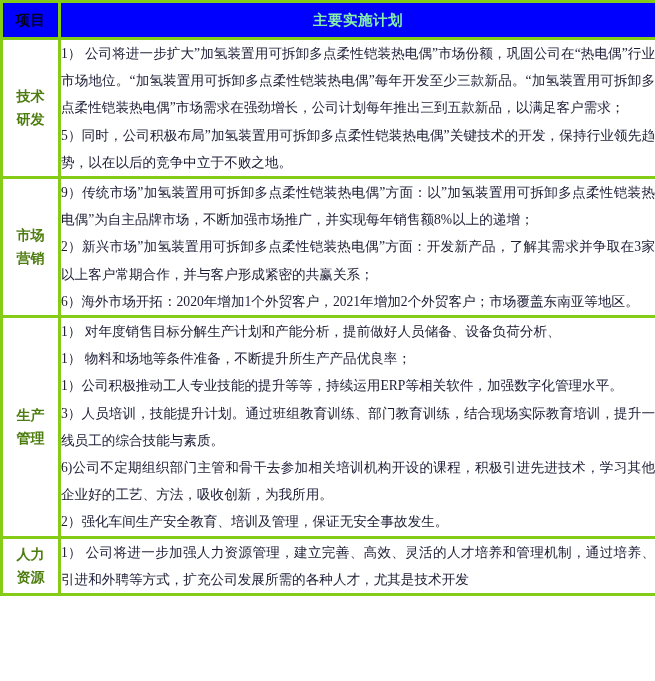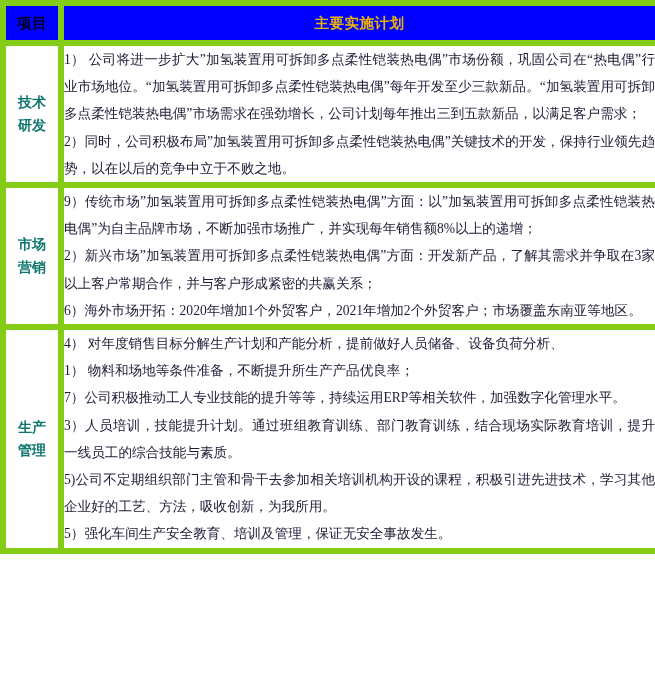"项目" #plan-table th, #plan-table td { border: 6px solid #84cc16 -> 3px solid #84cc16 }
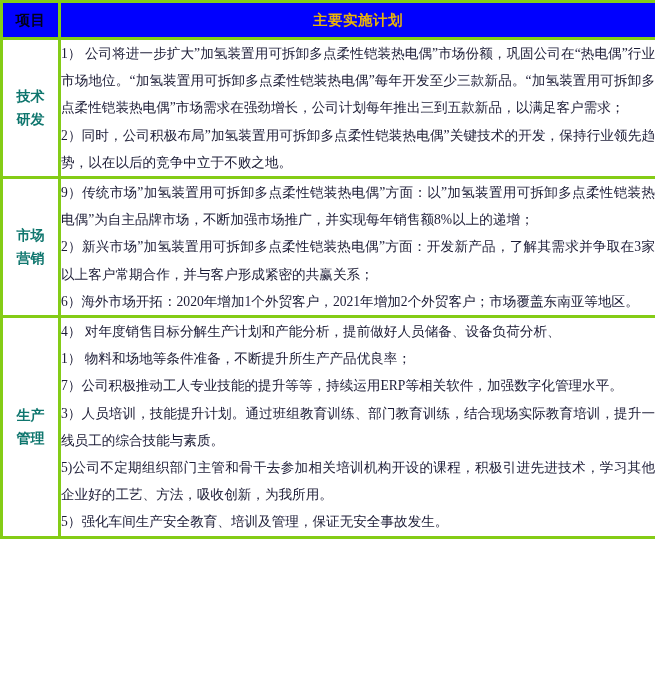"主要实施计划" th.header-plan { color: #eab308 -> #86efac }
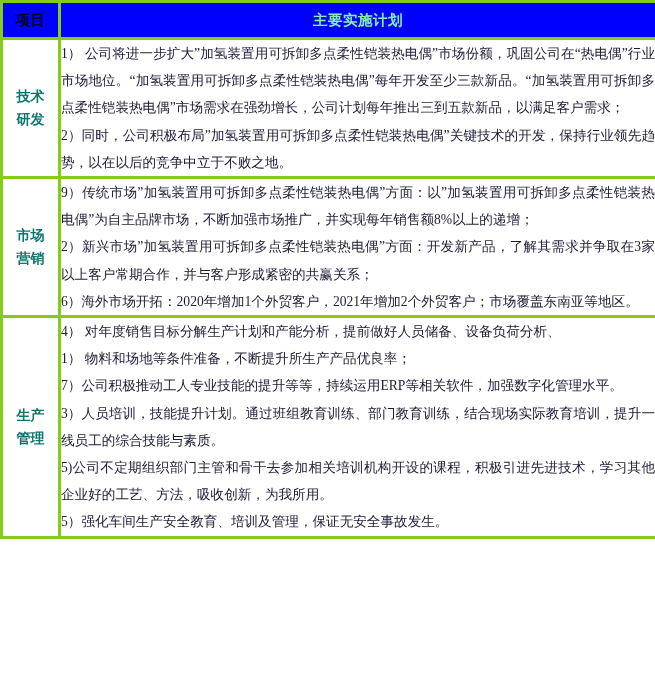"技术" td.item-cell { color: #0f766e -> #4d7c0f }
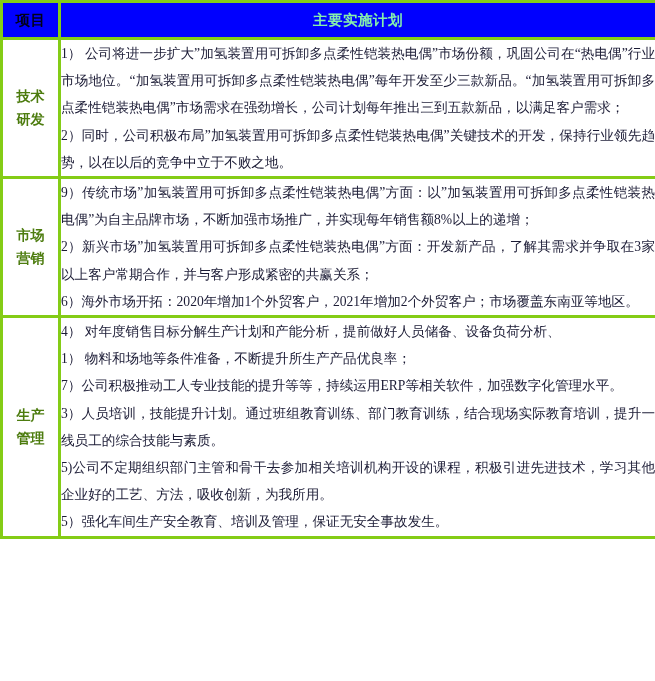"2）同时，公司积极布局”加氢装置用可拆卸多点柔性铠装热电偶”关键技术的开发，保持" p { text: 2 -> 5 }
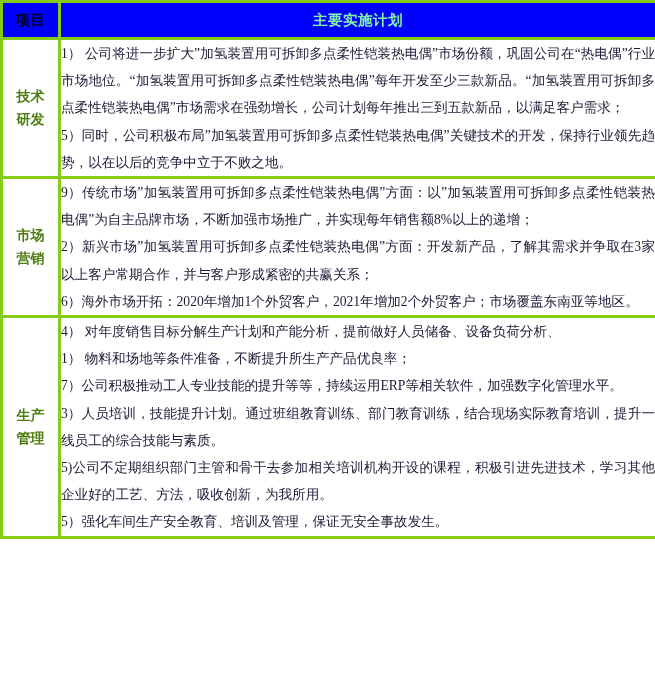"4） 对年度销售目标分解生产计划和产能分析，提前做好人员储备、设备负荷分析、" p { text: 4 -> 1 }
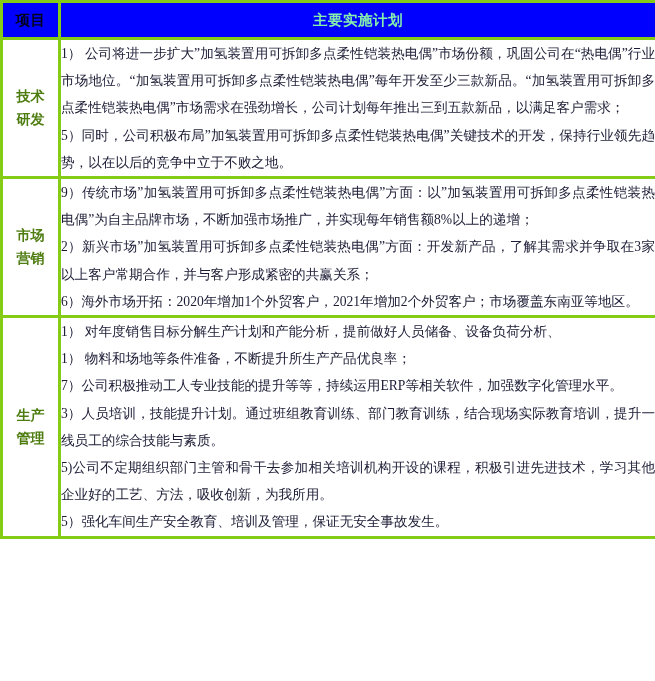"7）公司积极推动工人专业技能的提升等等，持续运用ERP等相关软件，加强数字化管理" p { text: 7 -> 1 }
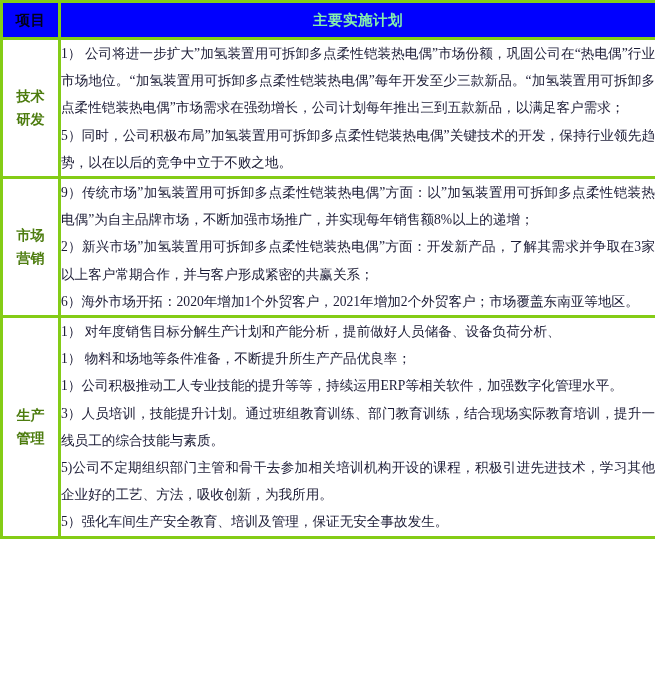"5)公司不定期组织部门主管和骨干去参加相关培训机构开设的课程，积极引进先进技术，" p { text: 5 -> 6 }
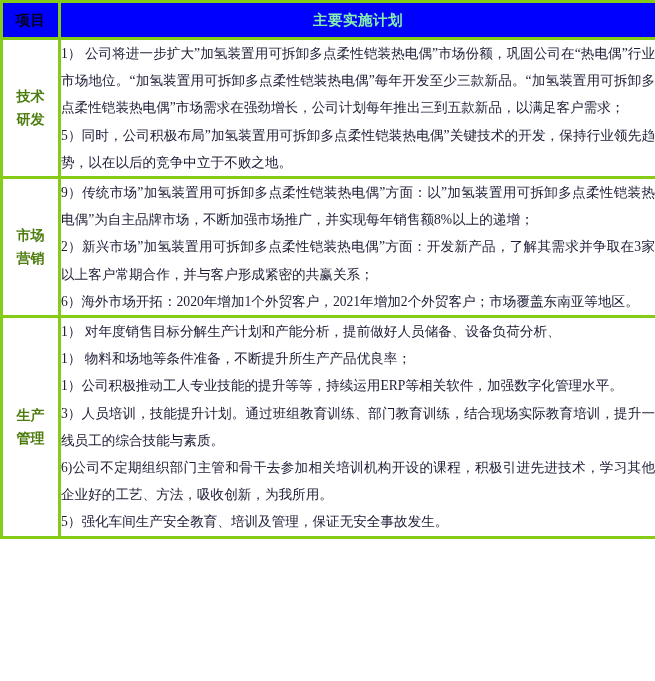"5）强化车间生产安全教育、培训及管理，保证无安全事故发生。" p { text: 5 -> 2 }
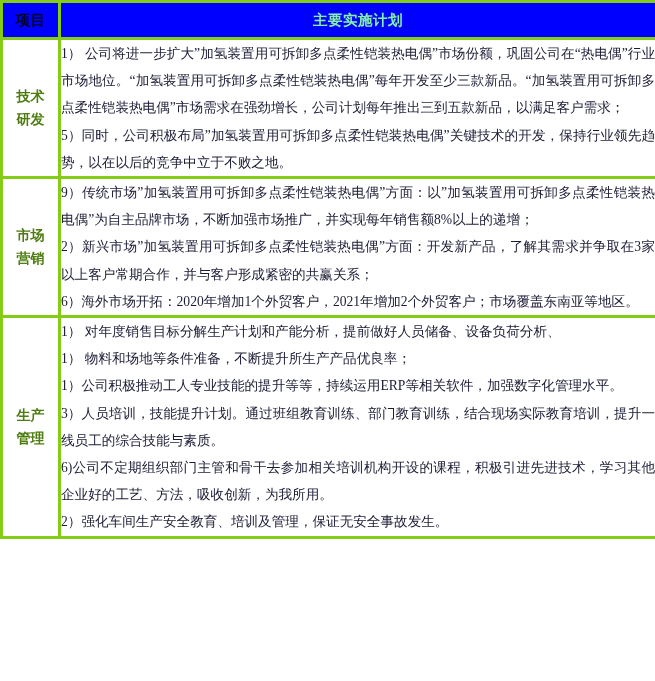"人力" tr { html: none -> <tr> <td> <span>人力</span> <span>资源</span> </td> <td> <p>1） 公司将进一步加强人力资源管理，建立完善、高效、灵活的人才培养和管理机制，通过培养、引进和外聘等方式，扩充公司发展所需的各种人才，尤其是技术开发</p> </td> </tr> }
